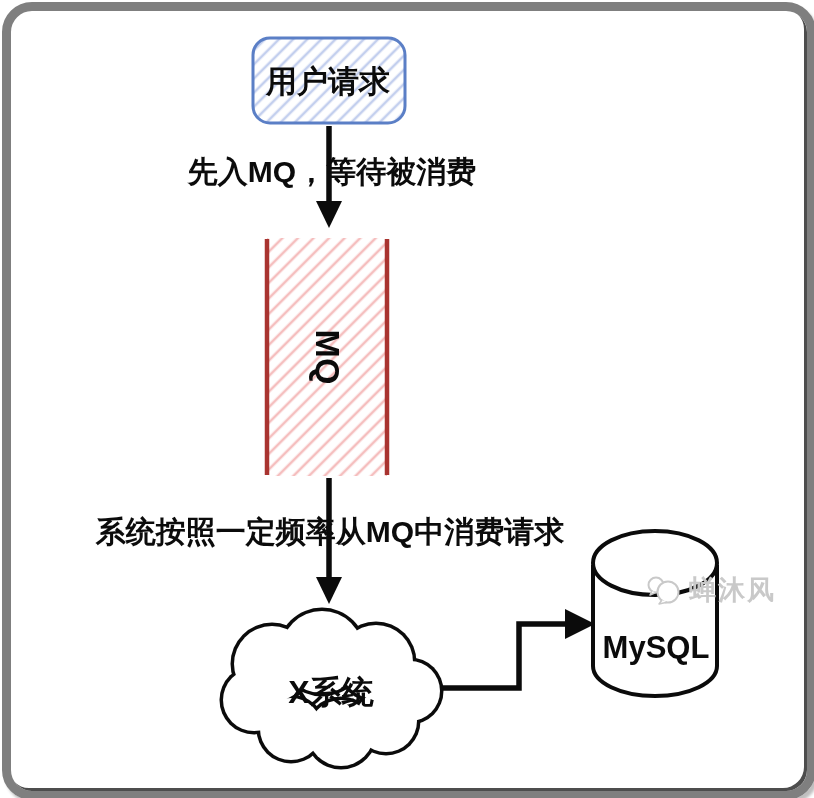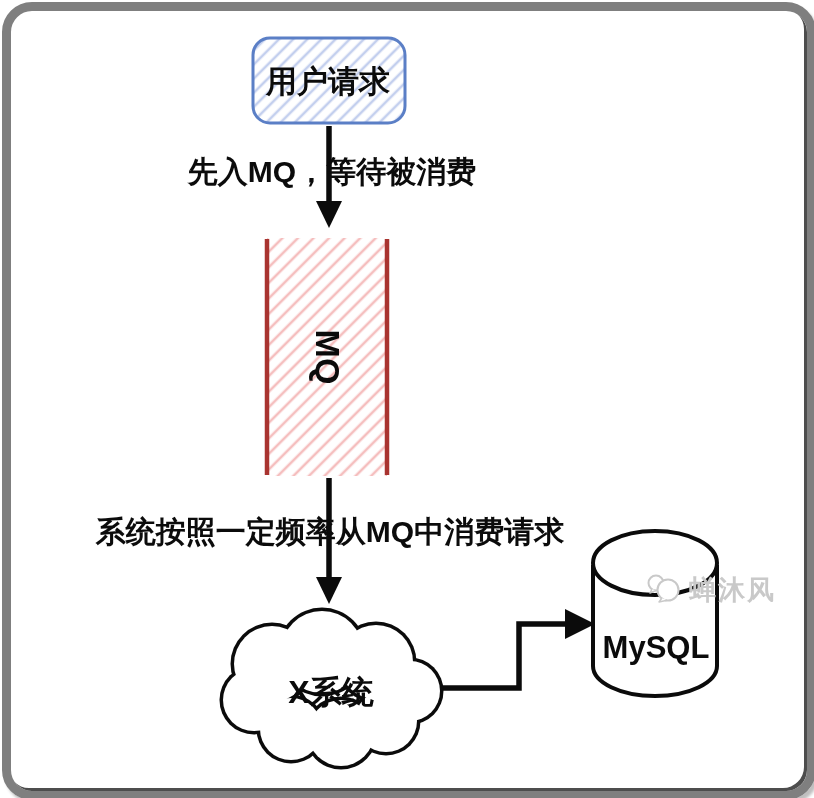"蝉沐风" .watermark { align-items: none -> center }
